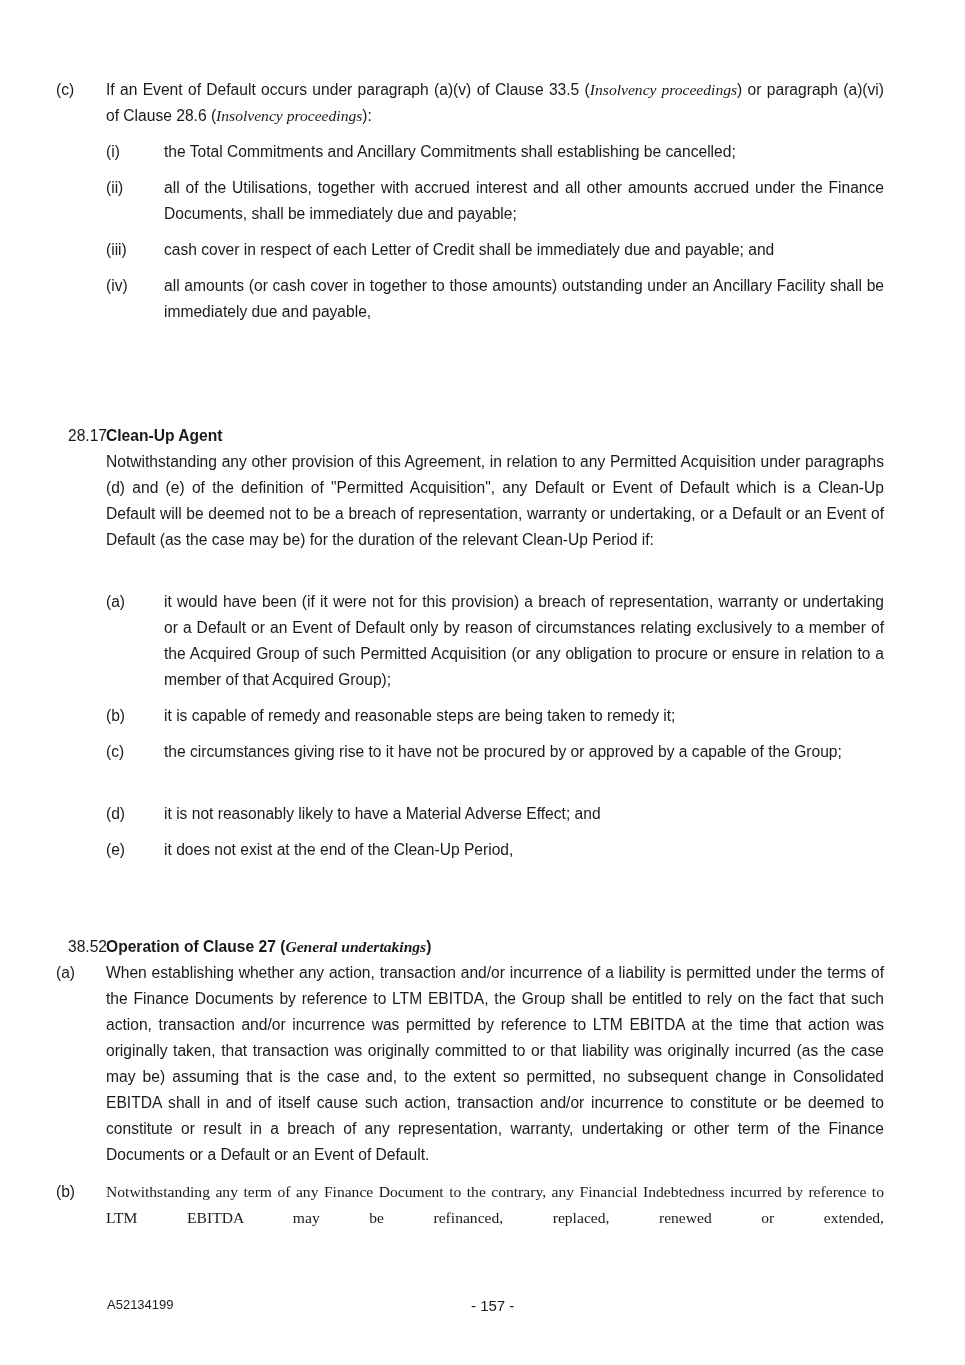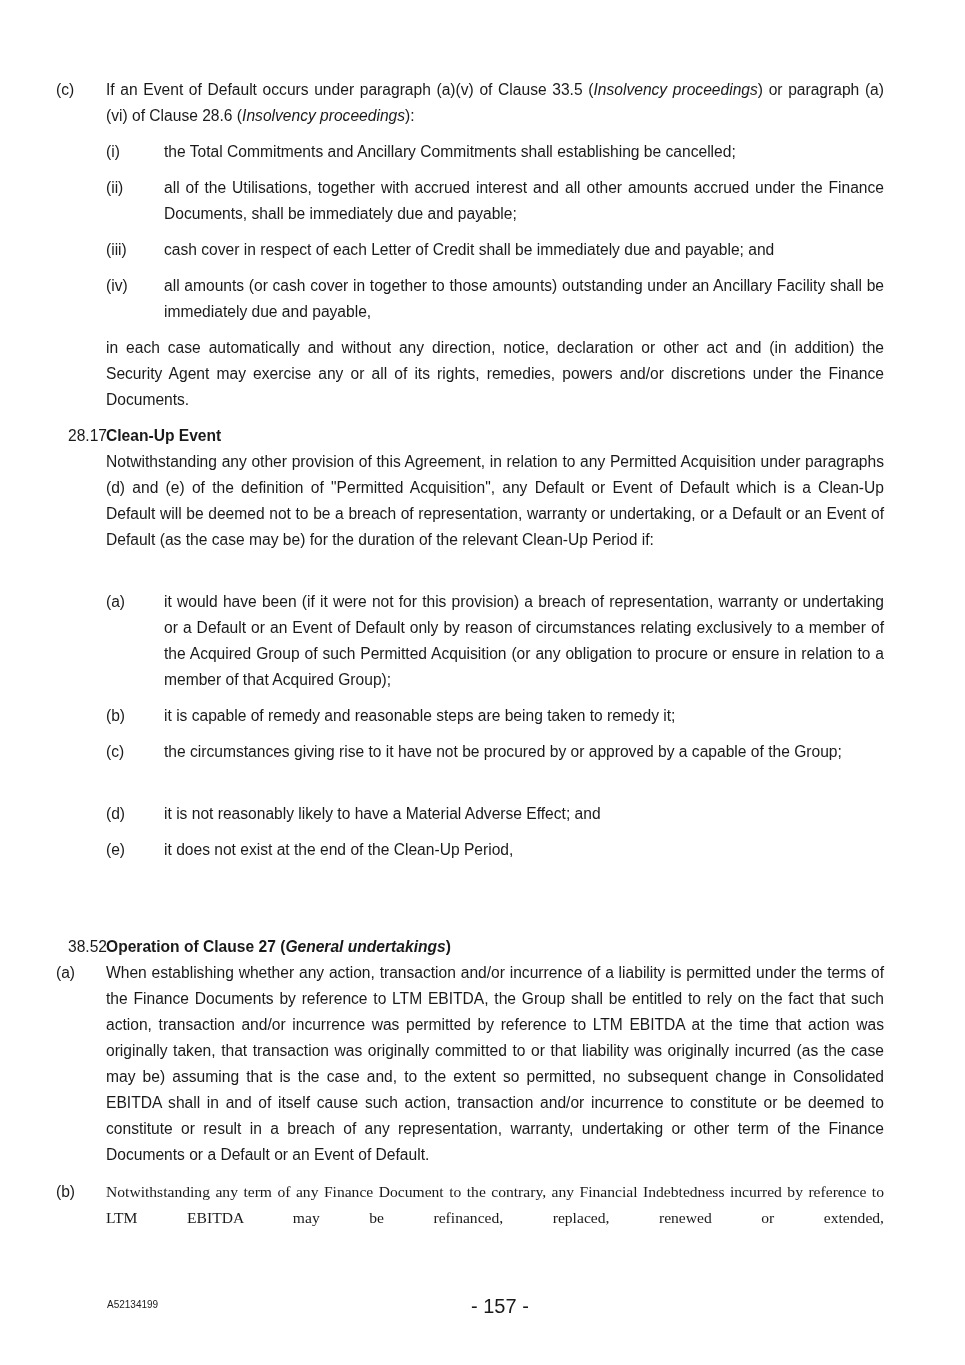"Insolvency proceedings" i { font-family: none -> Liberation Serif, serif }
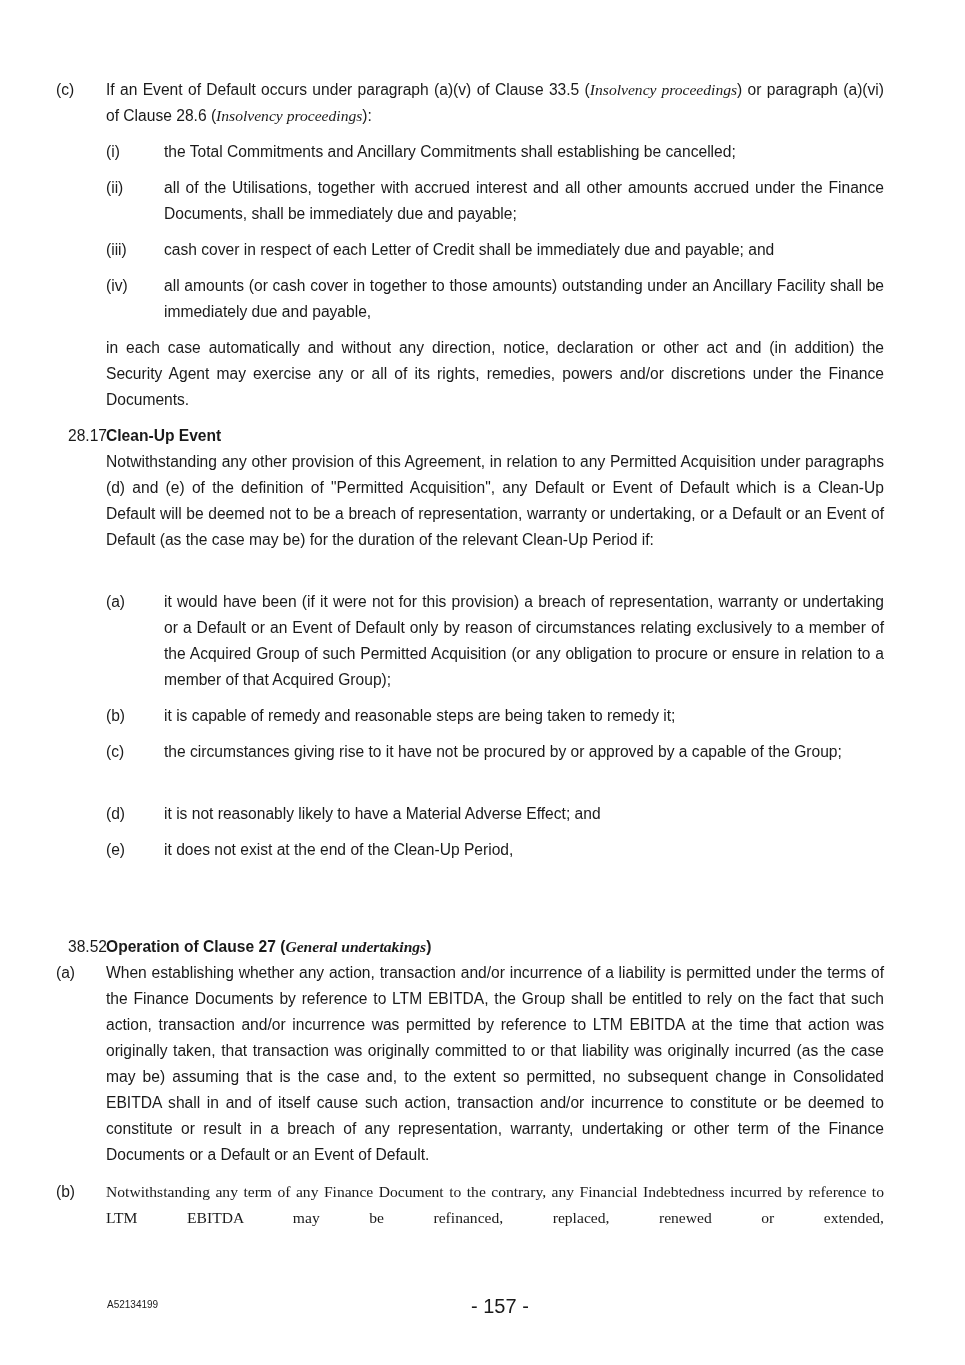"in each case automatically and" div.plain { html: <div>in each case automatically and without any direction, notice, declaration or other act and (in addition) the Security Agent may exercise any or all of its rights, remedies, powers and/or discretions under the Finance Documents.</div> -> none }
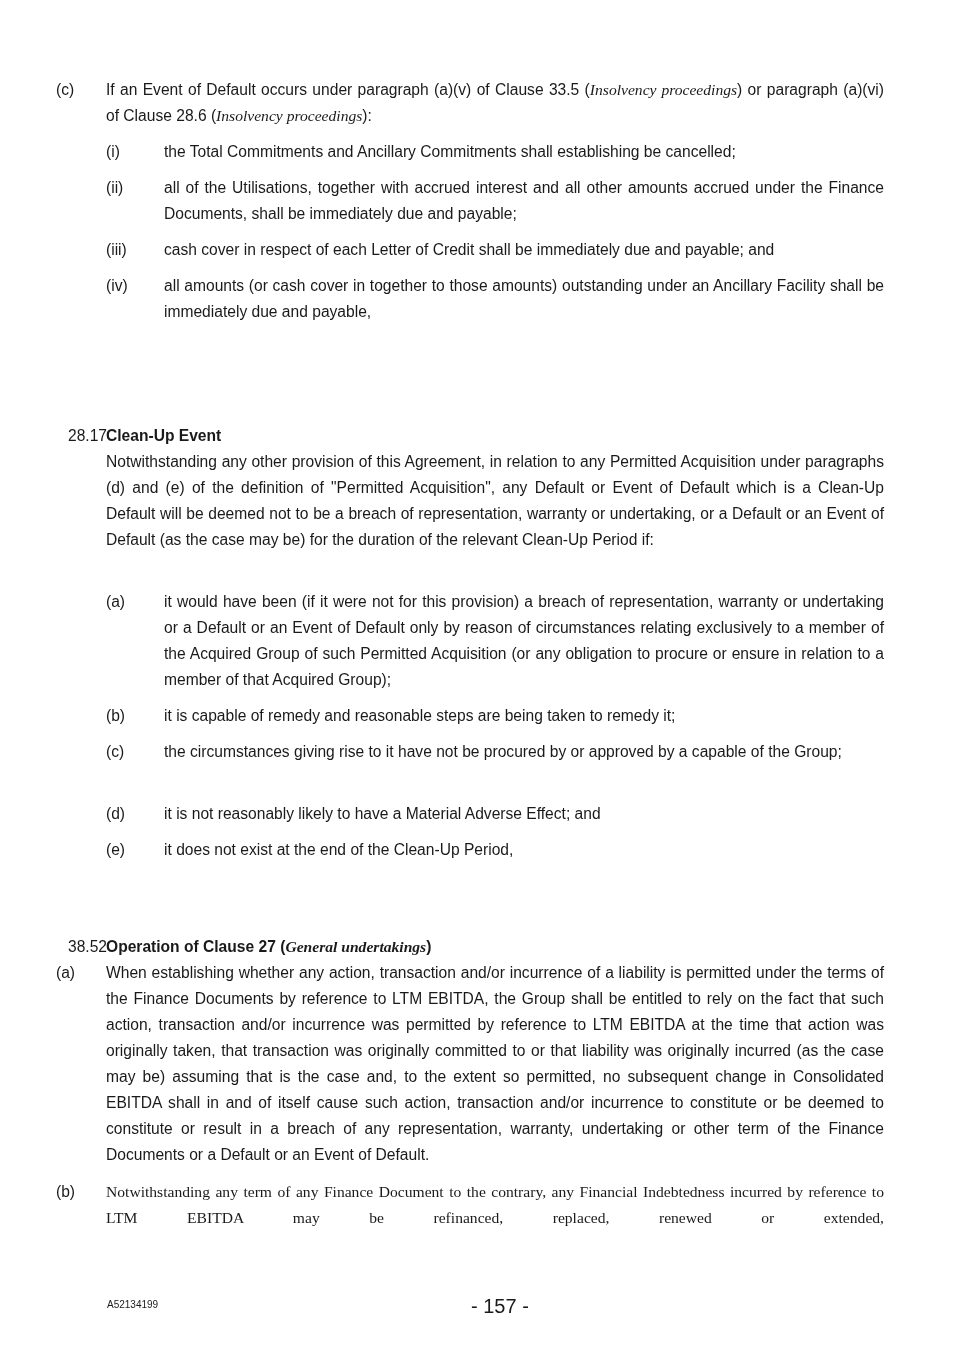"Clean-Up Event" span.title { text: Event -> Agent }
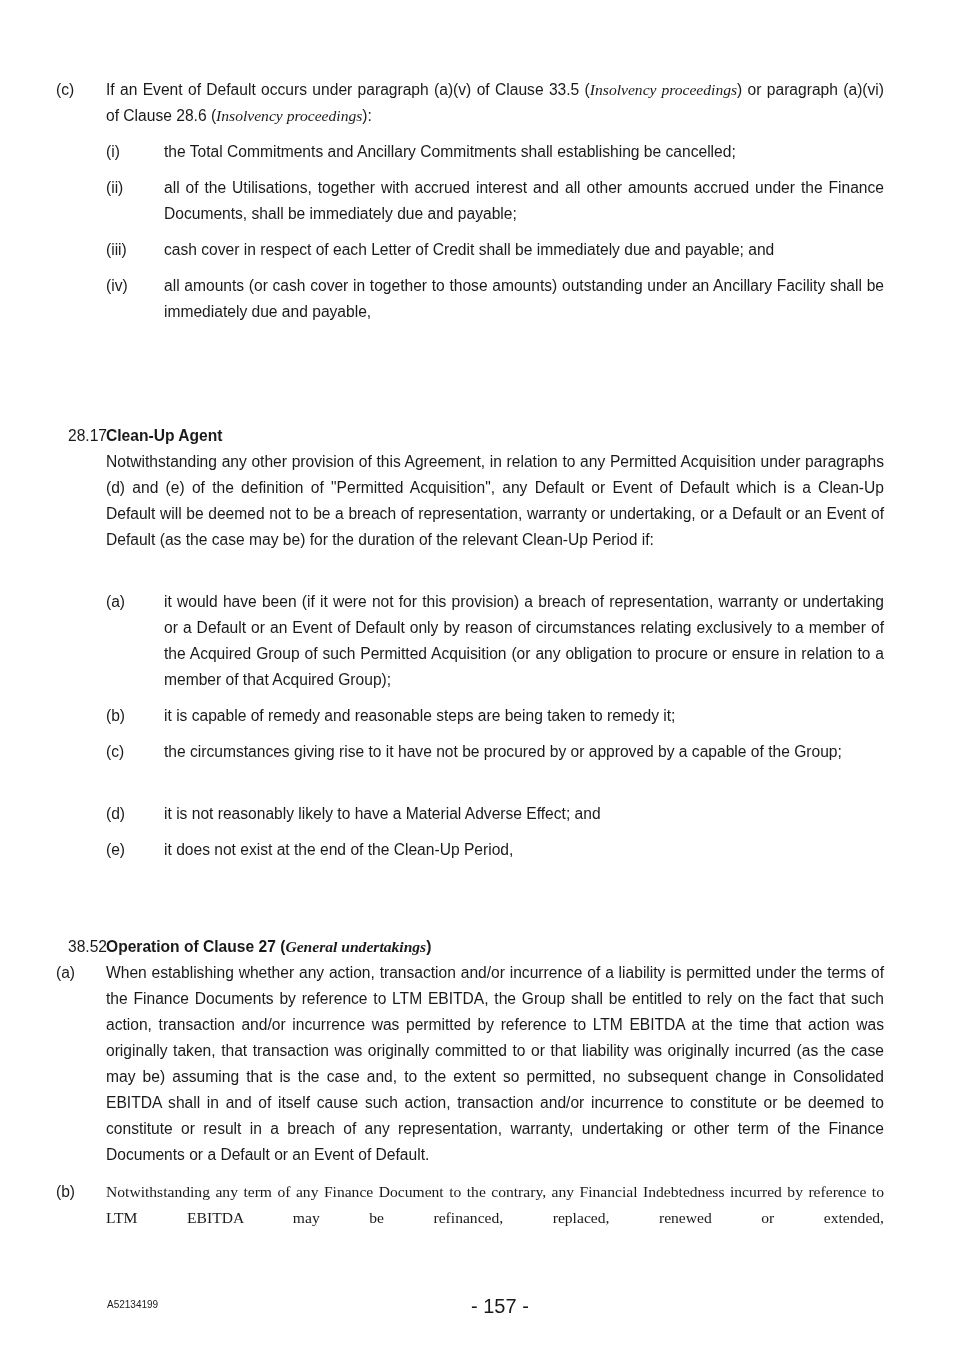"A52134199" .footer-ref { font-size: 10px -> 13px }
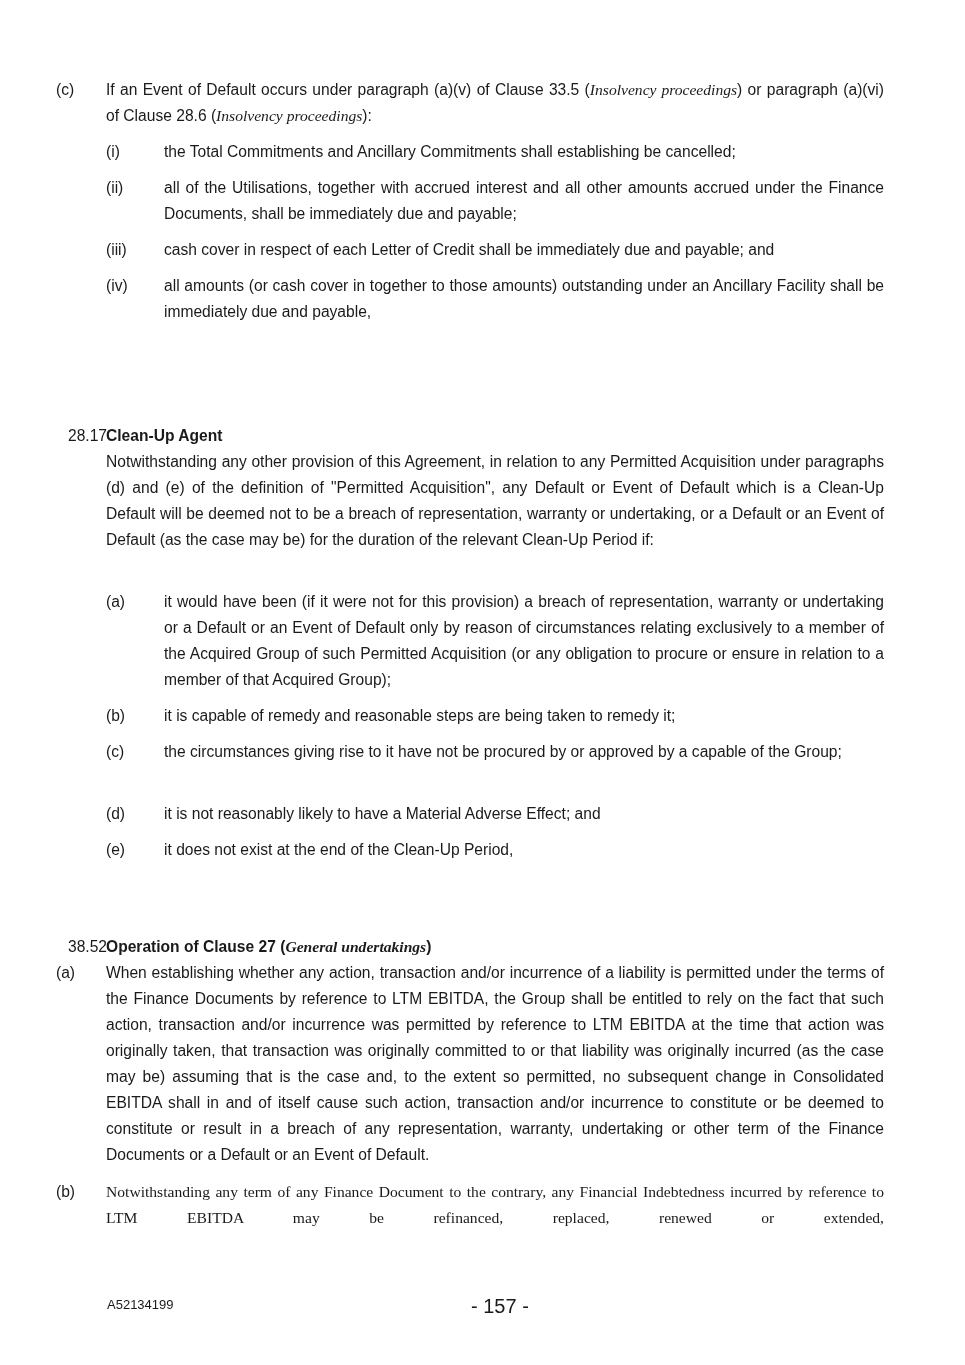"- 157 -" .footer-page { font-size: 20px -> 15px }
